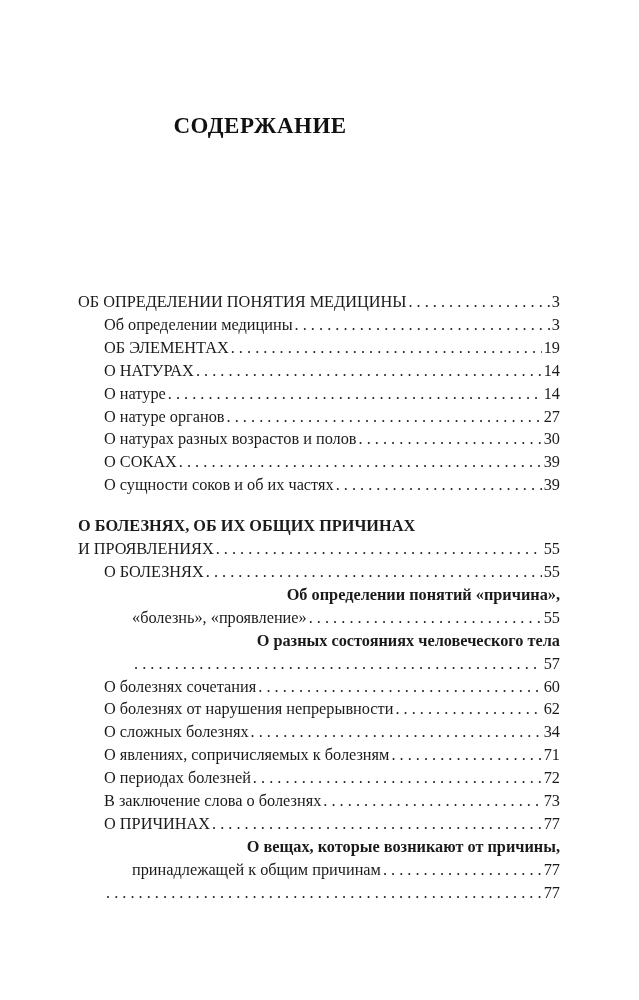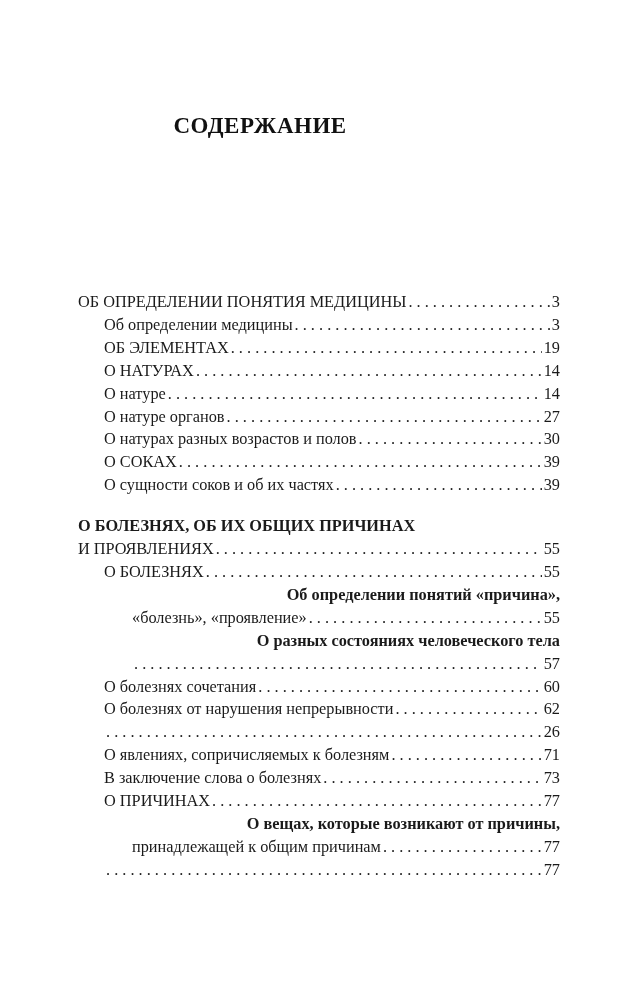"О сложных болезнях" span.label { html: none -> <span>О сложных болезнях</span> }
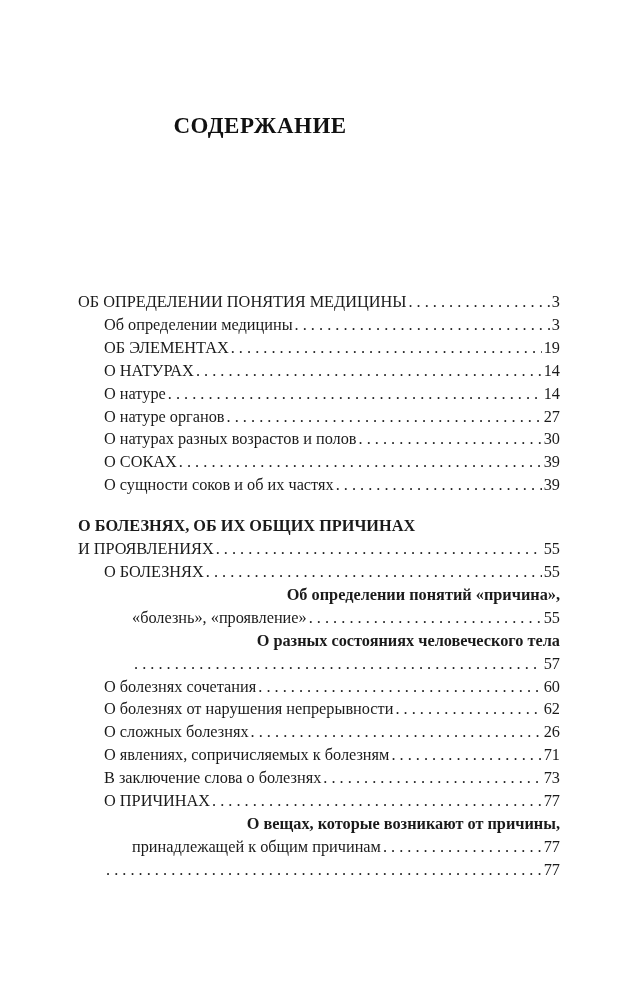"26" span.page { text: 26 -> 34 }
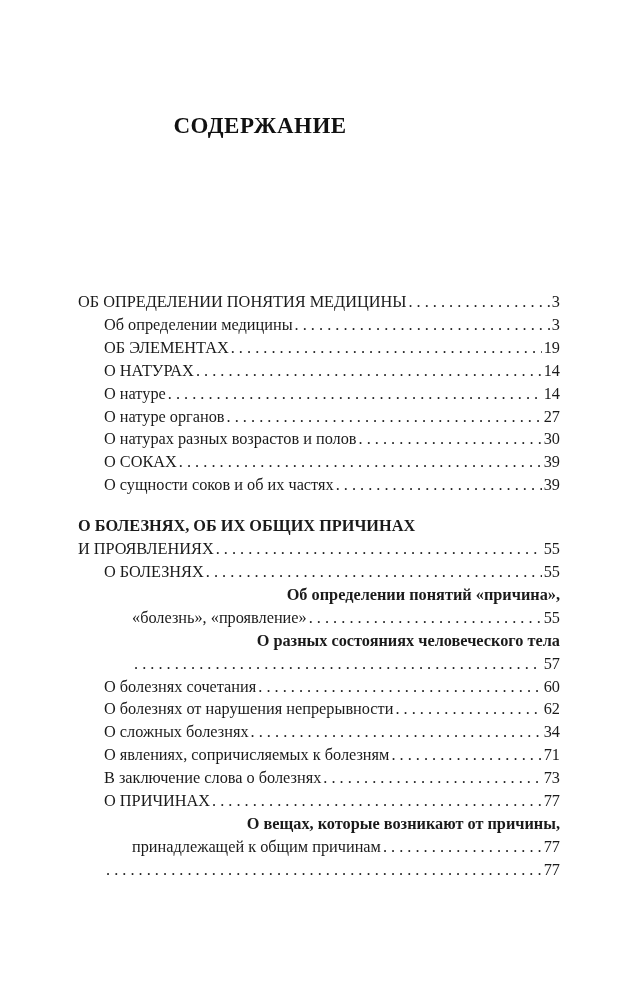"О периодах болезней" div.entry { html: none -> <div> <span>О периодах болезней</span> <span></span> <span>72</span> </div> }
